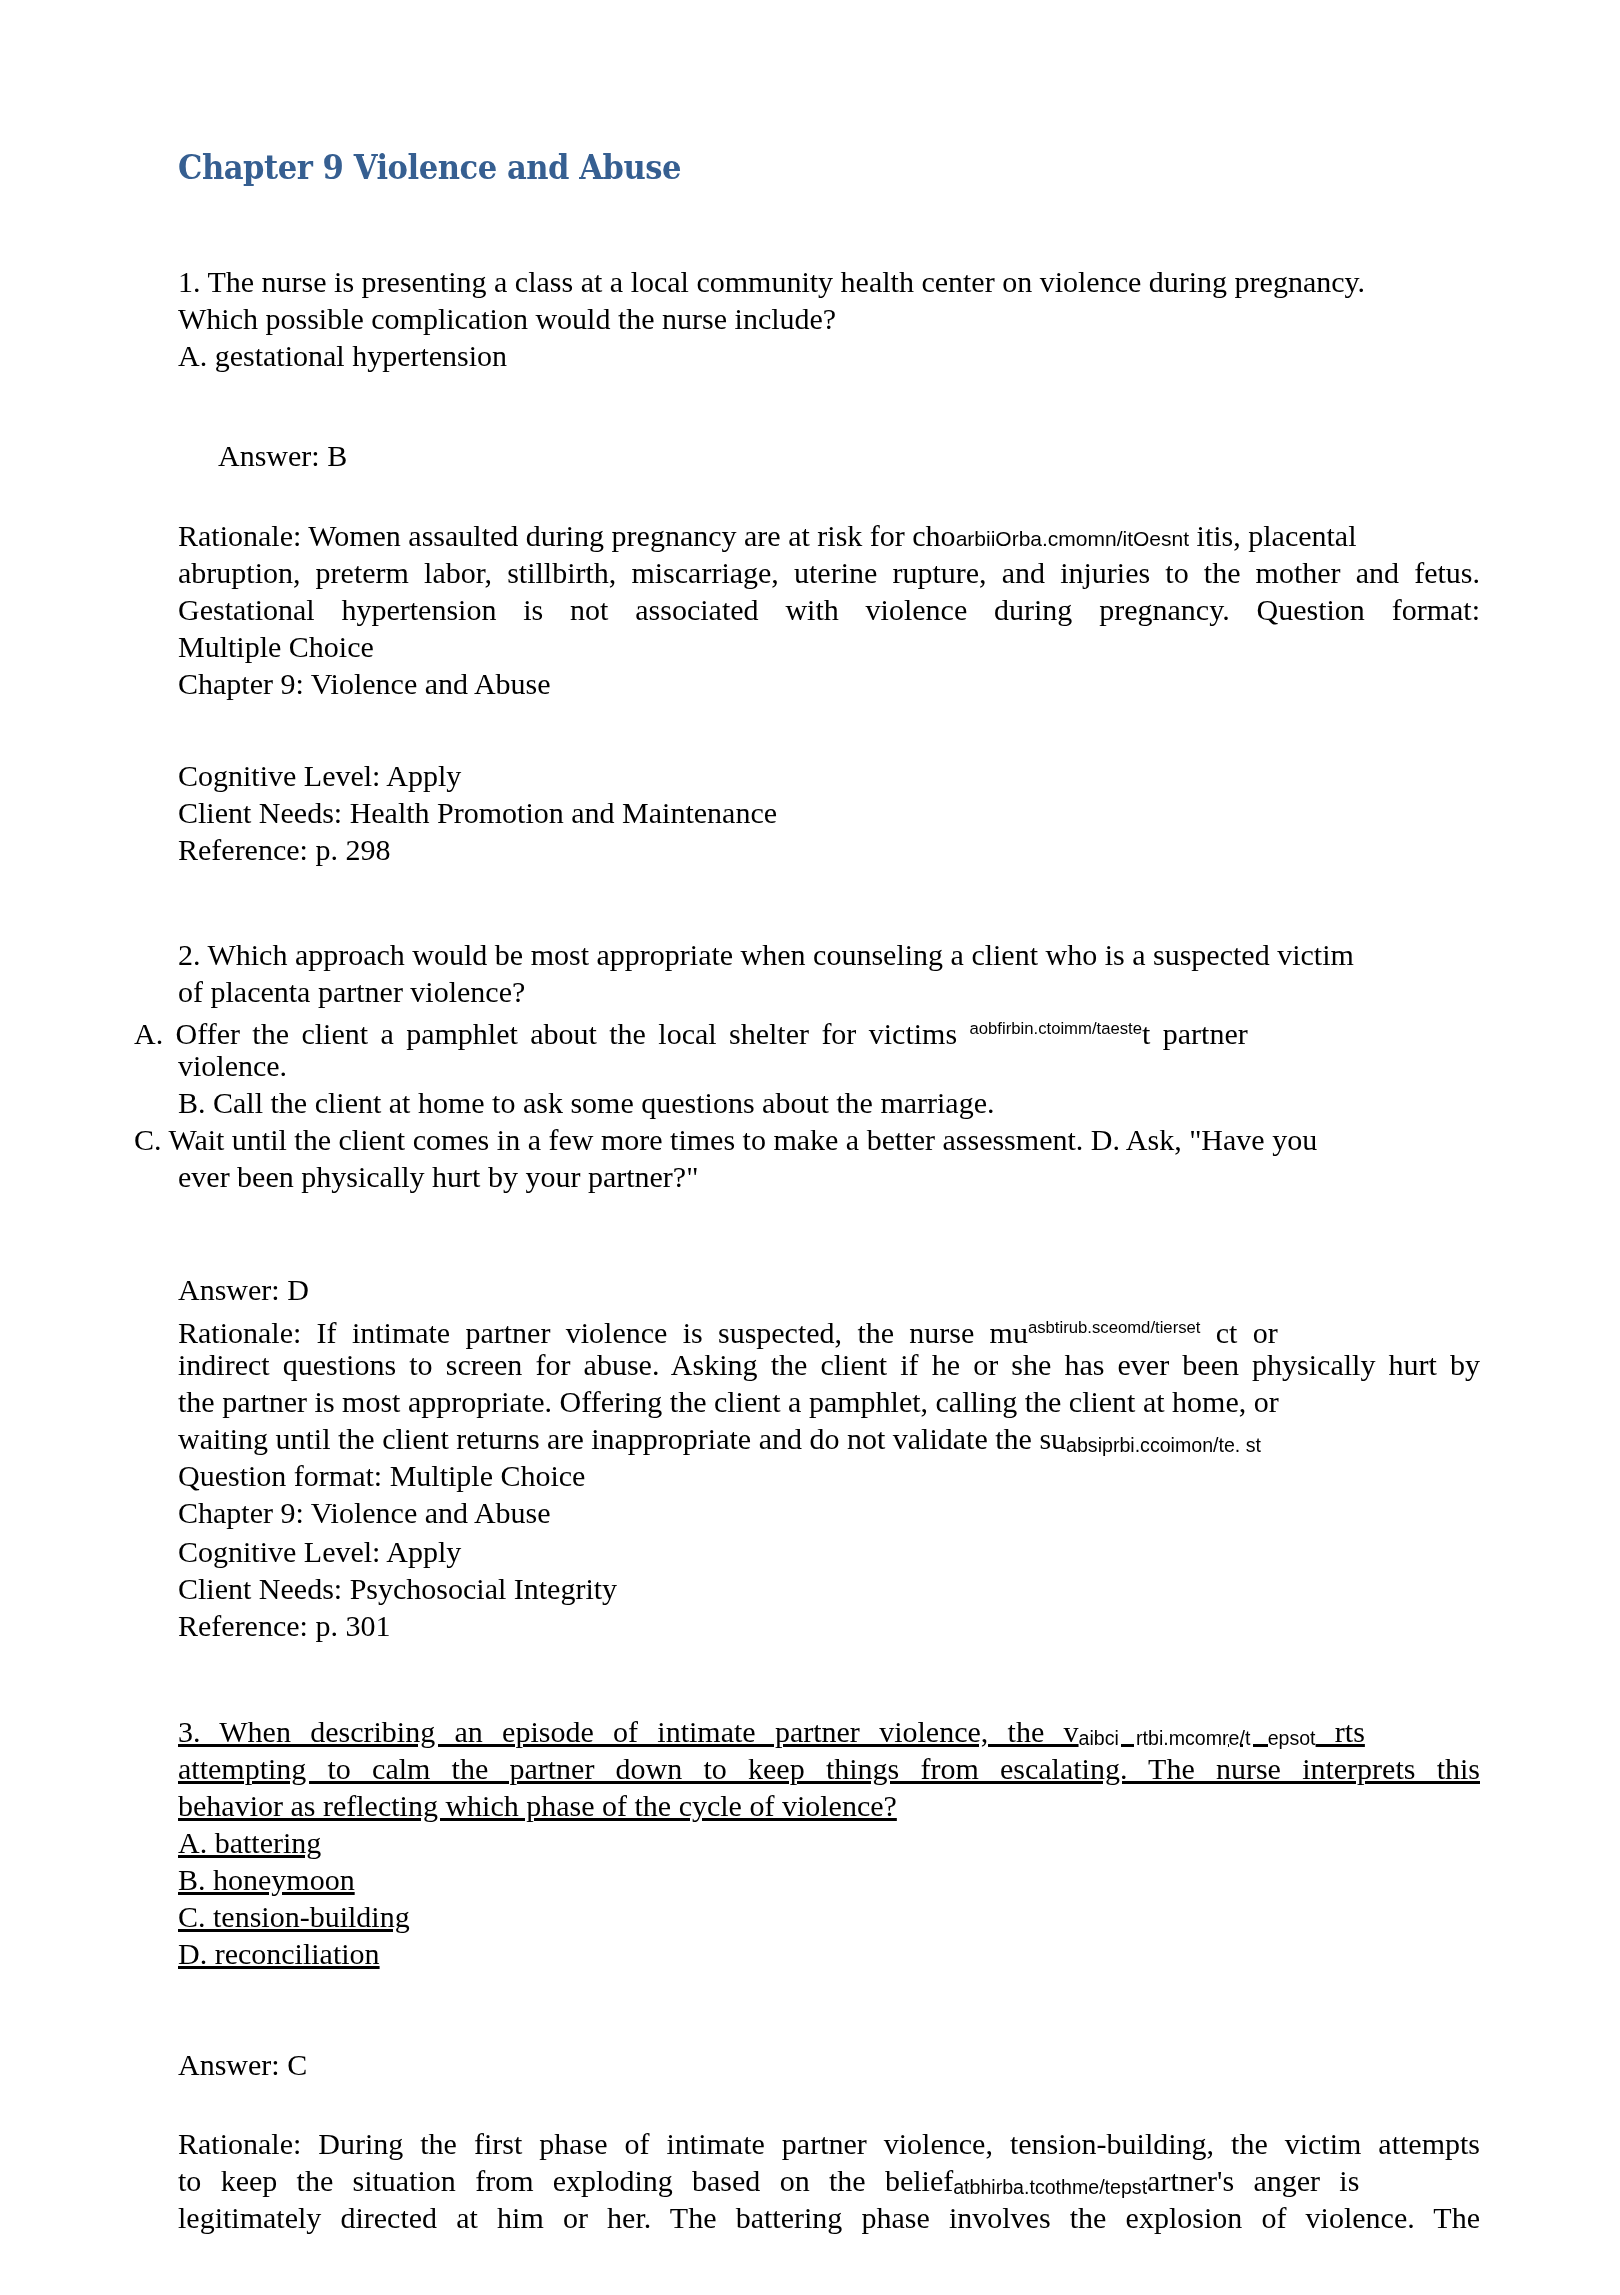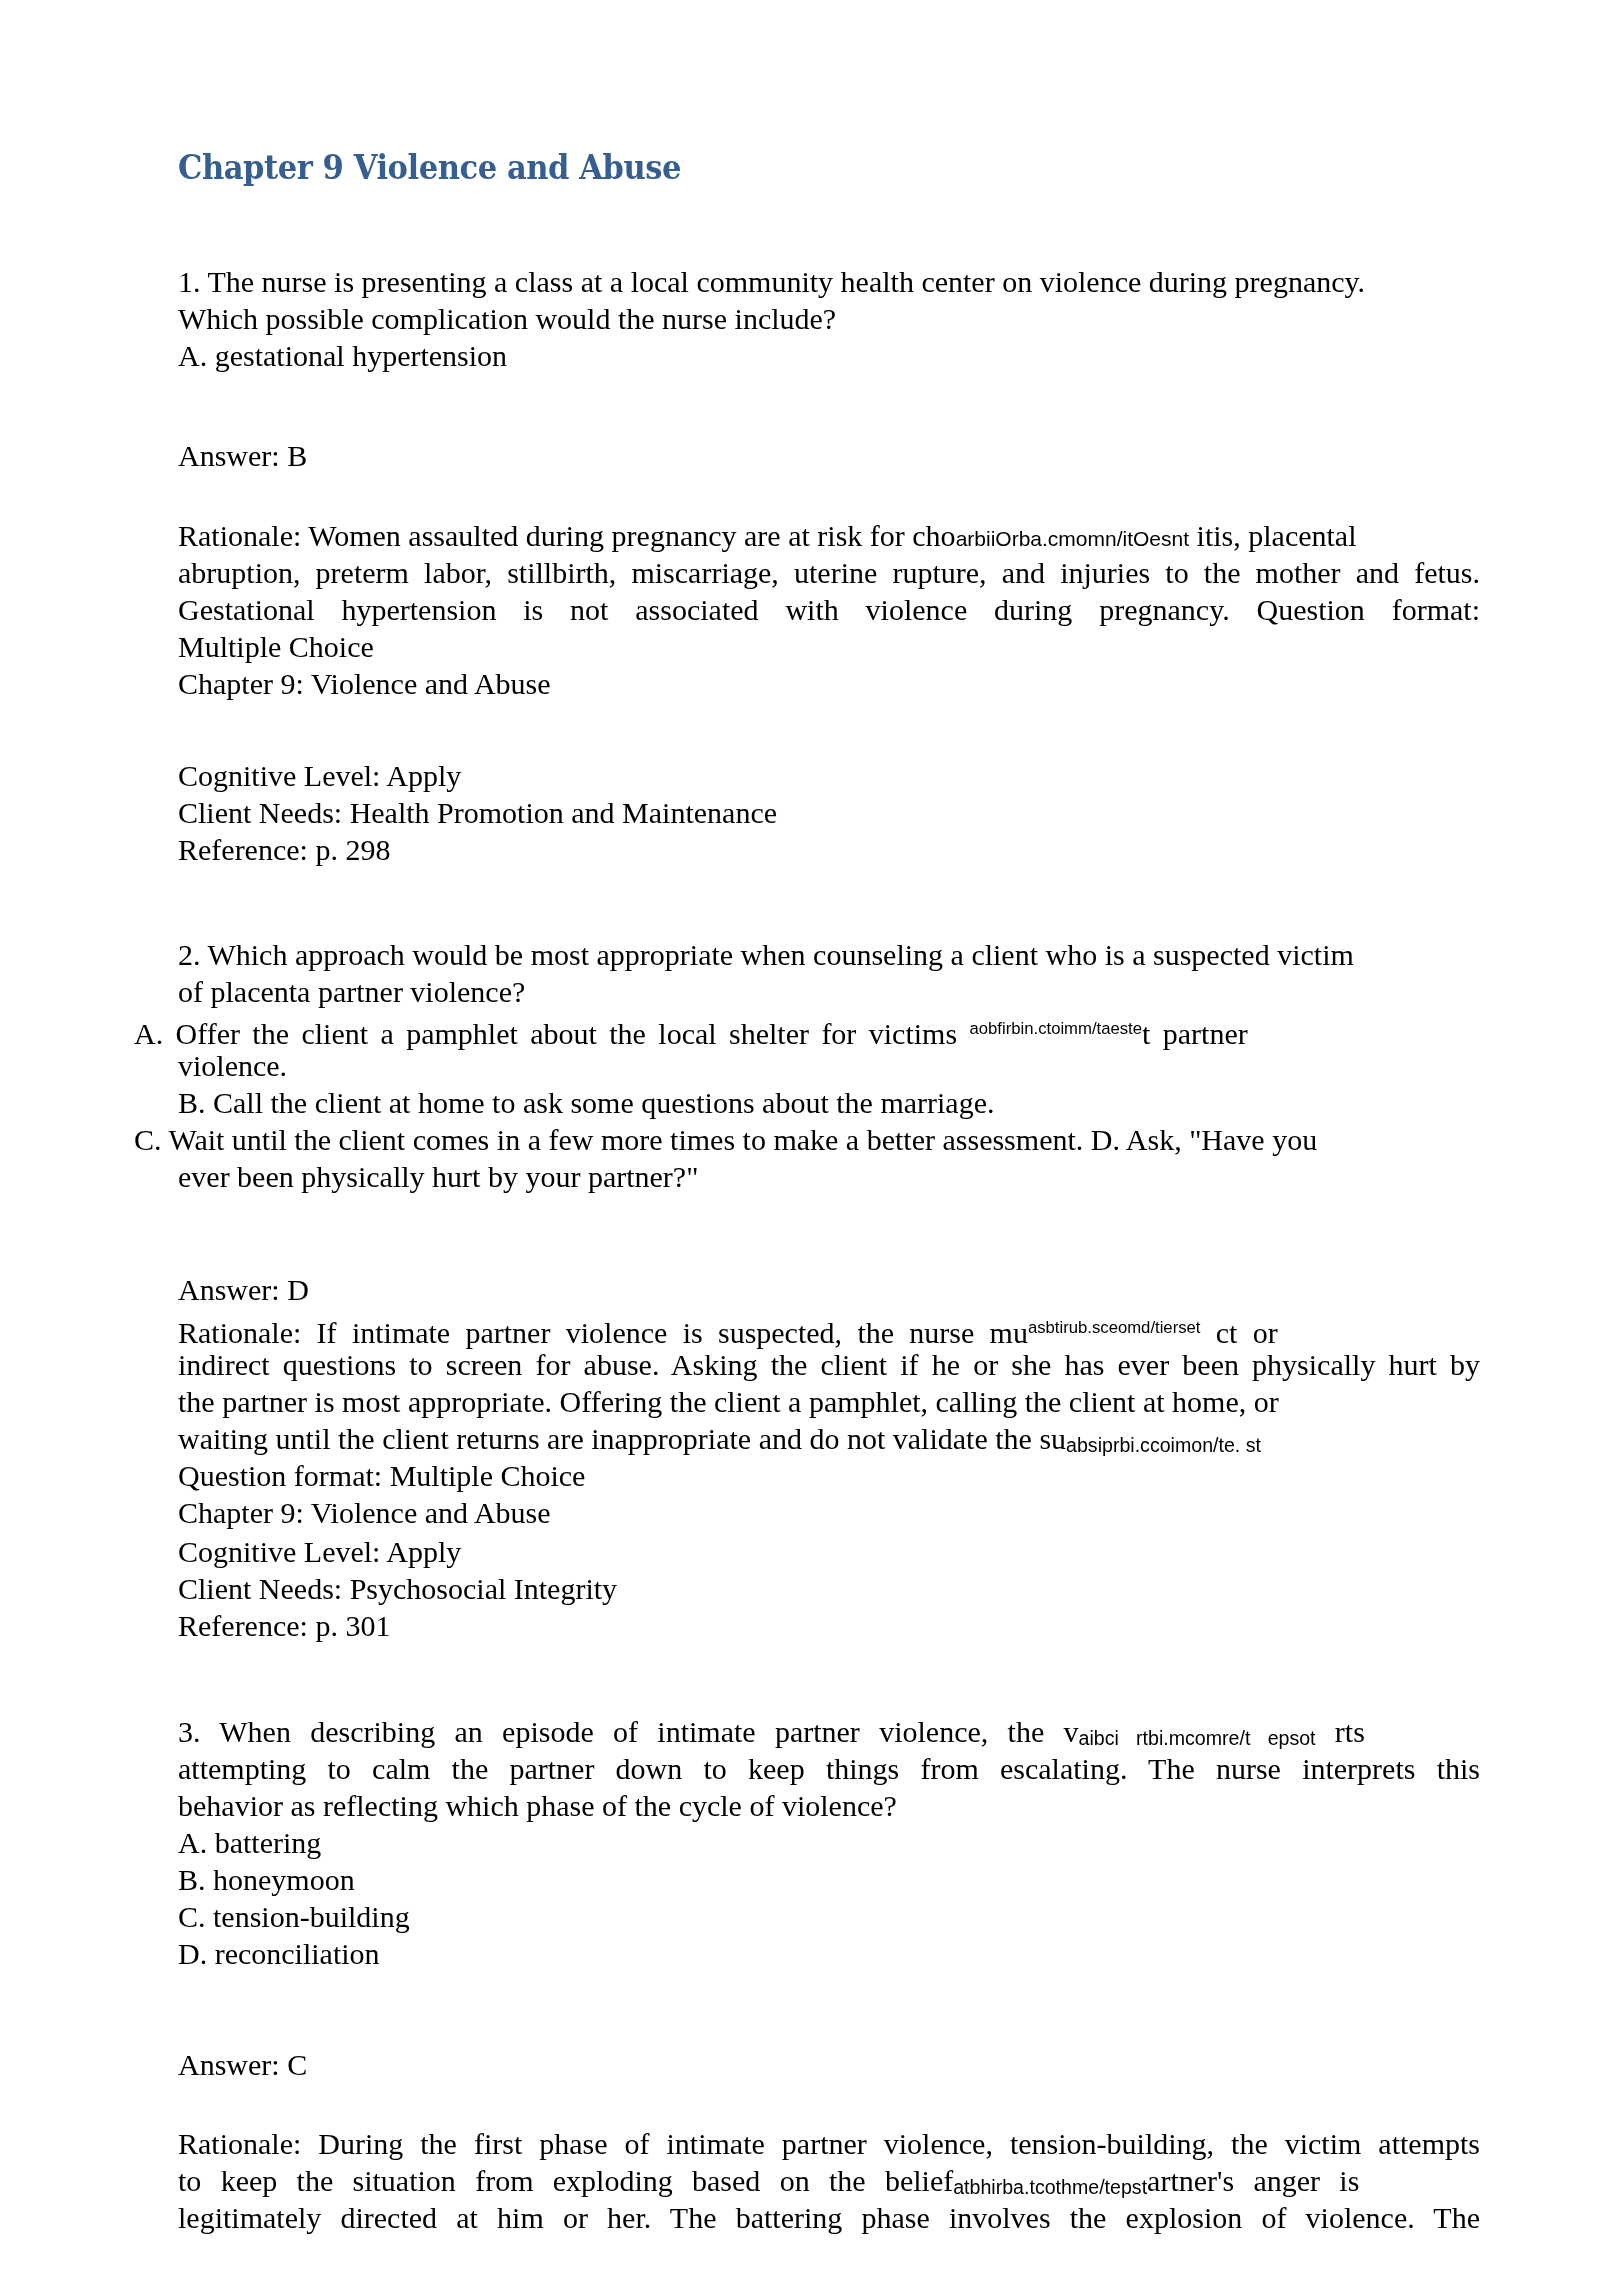"Answer: B" div.blk { margin-left: none -> 40px }
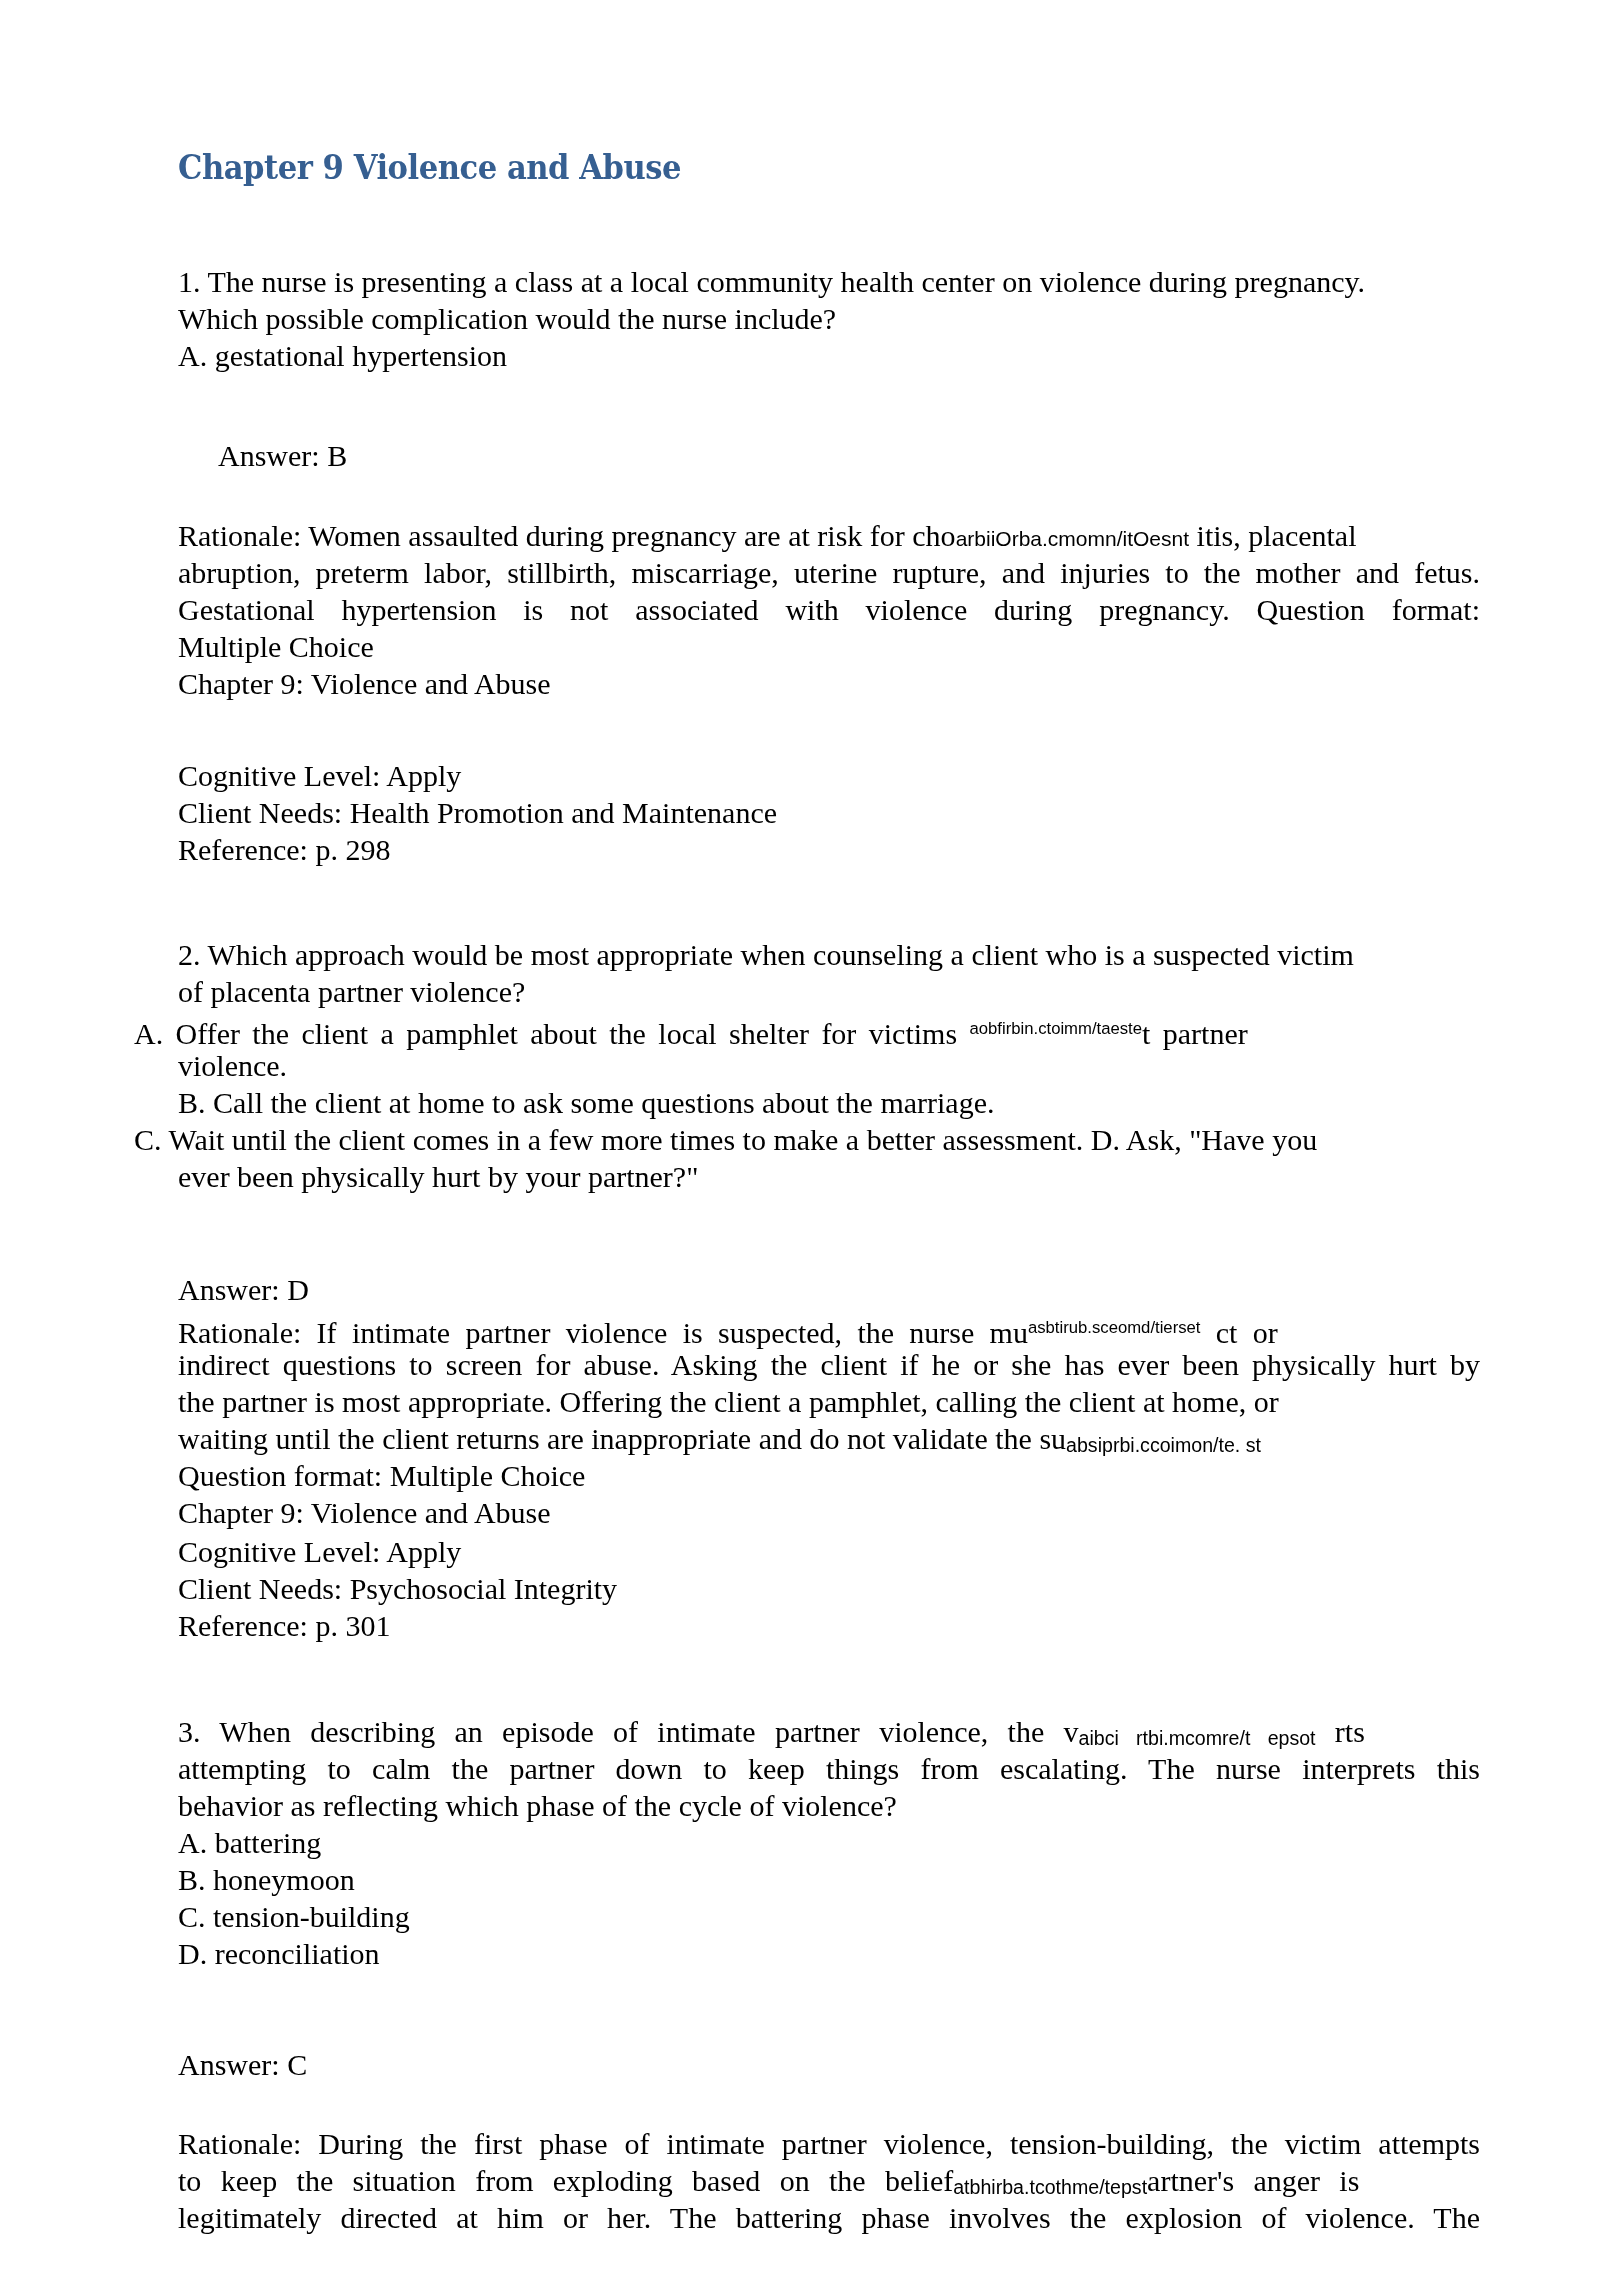"3. When describing an episode" div.blk { text-decoration: none -> underline }
